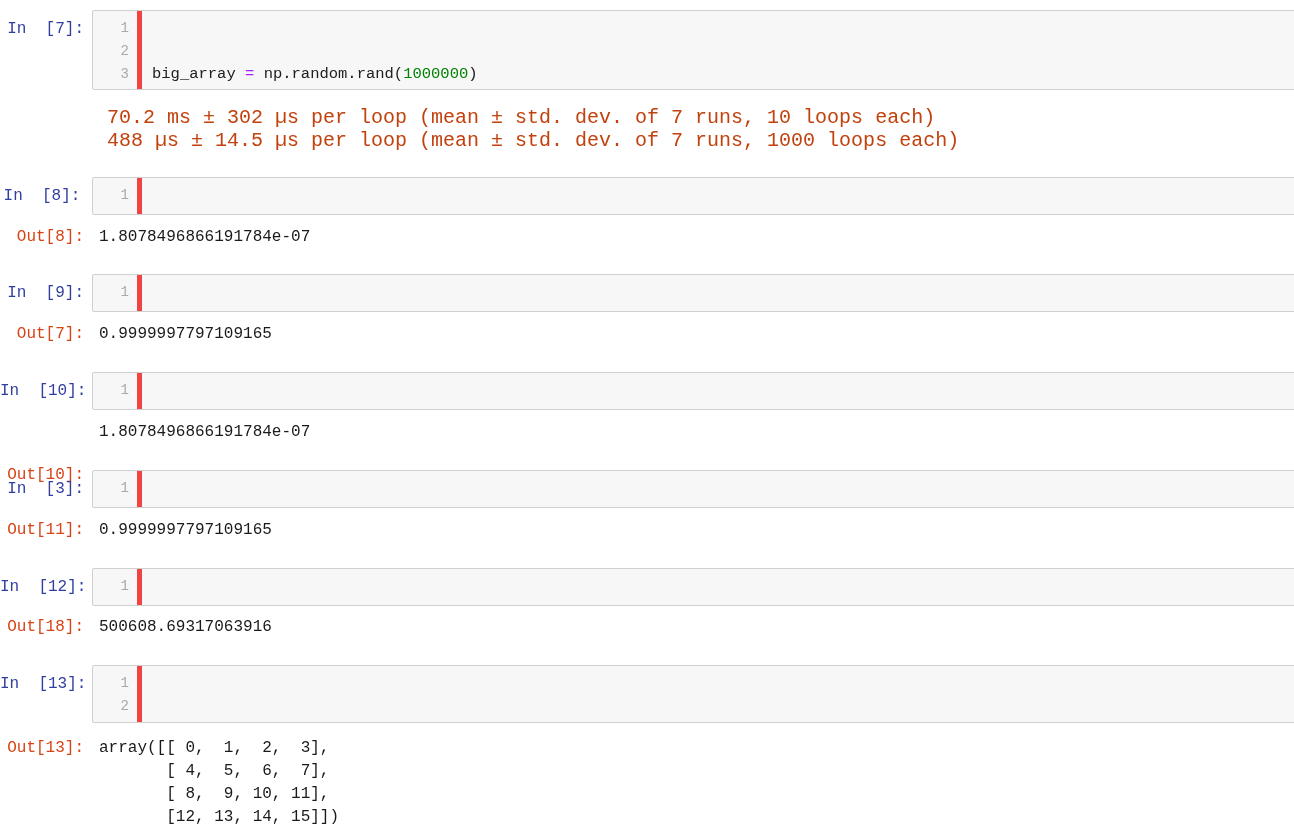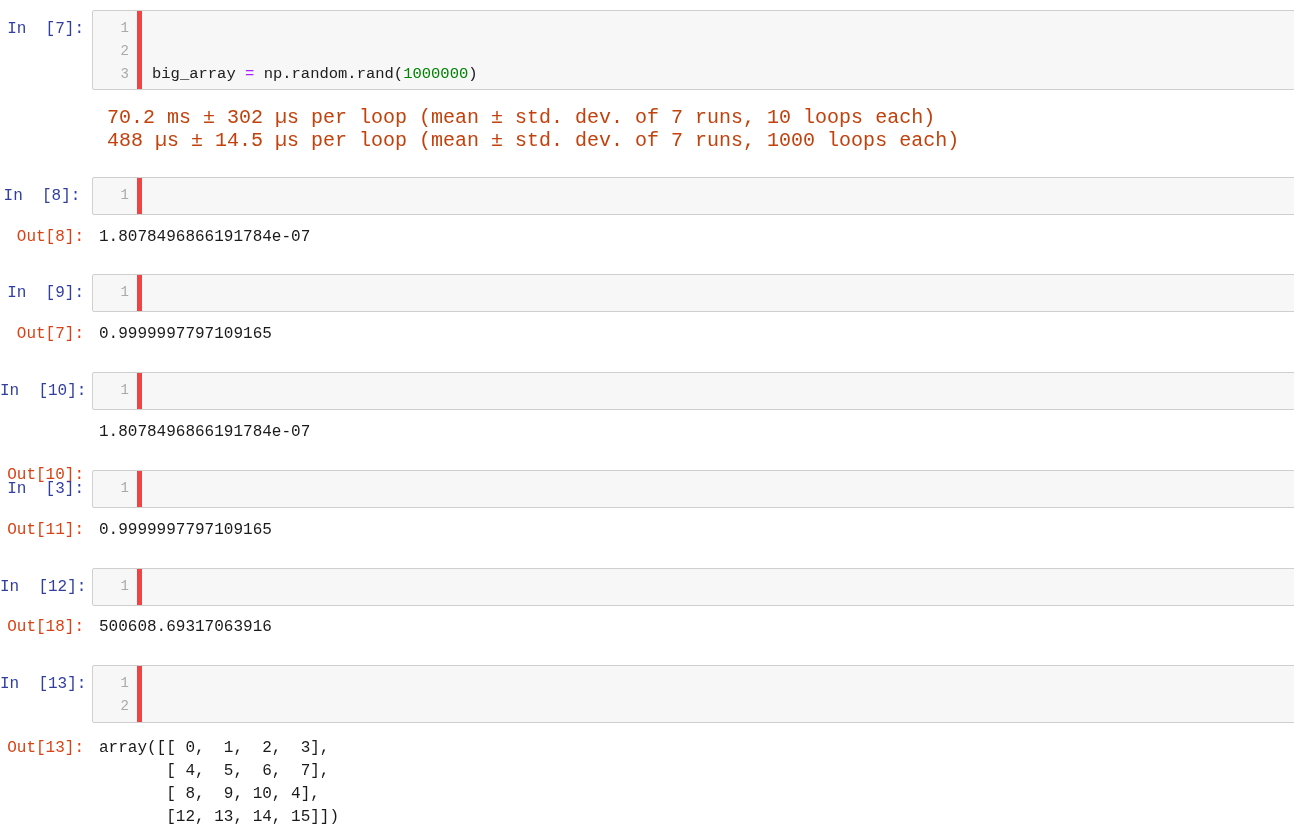"[ 8, 9, 10, 4]," span { text: 4 -> 11 }
